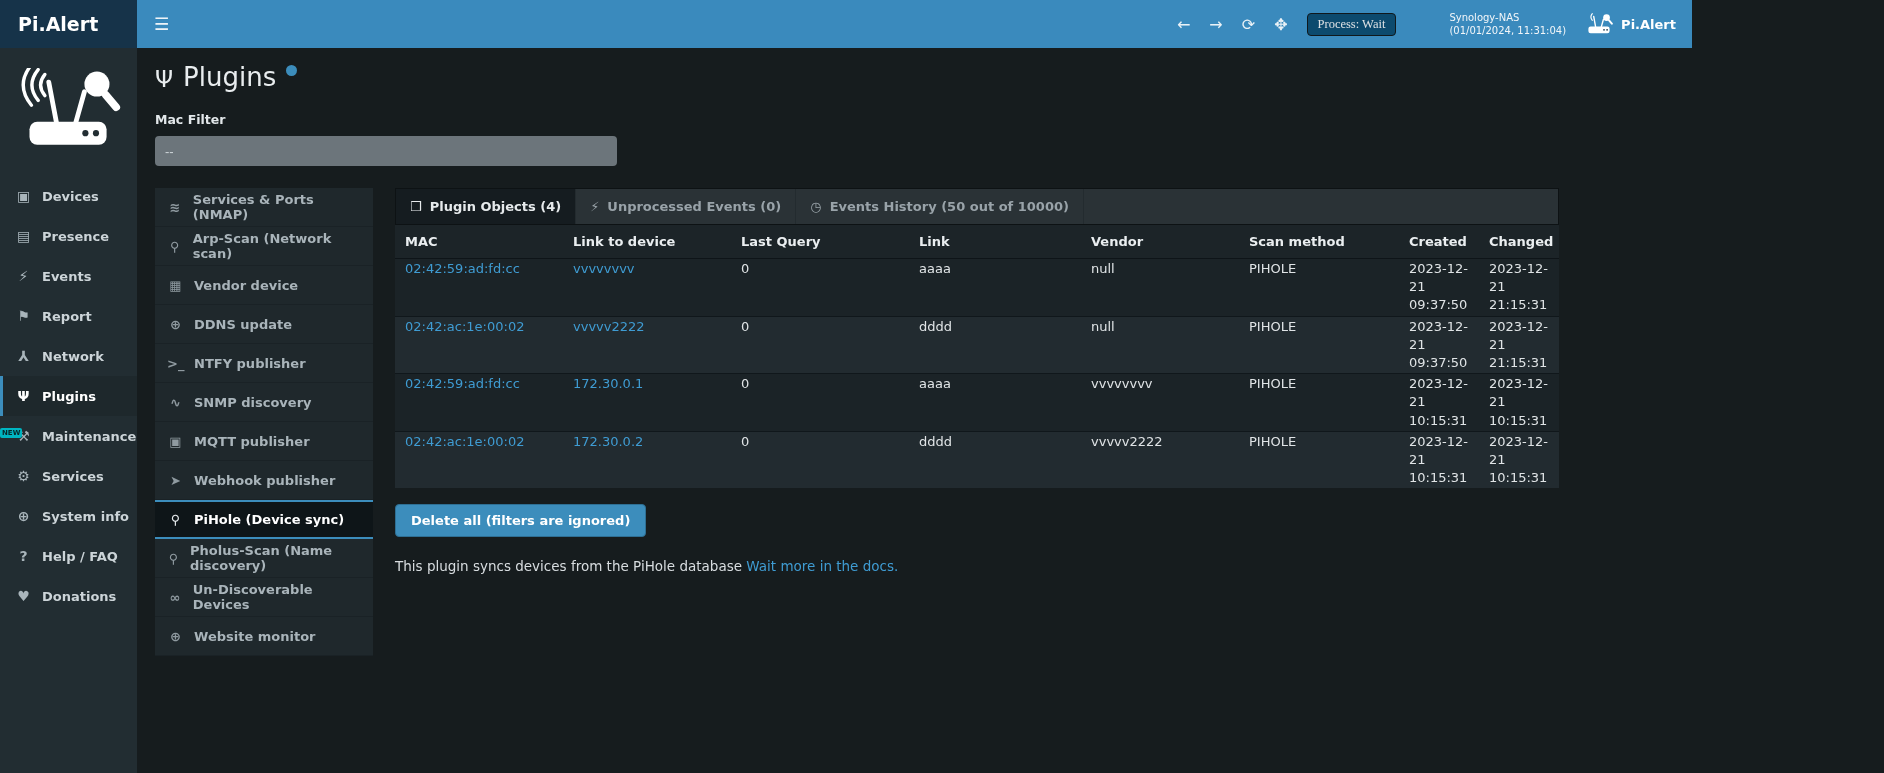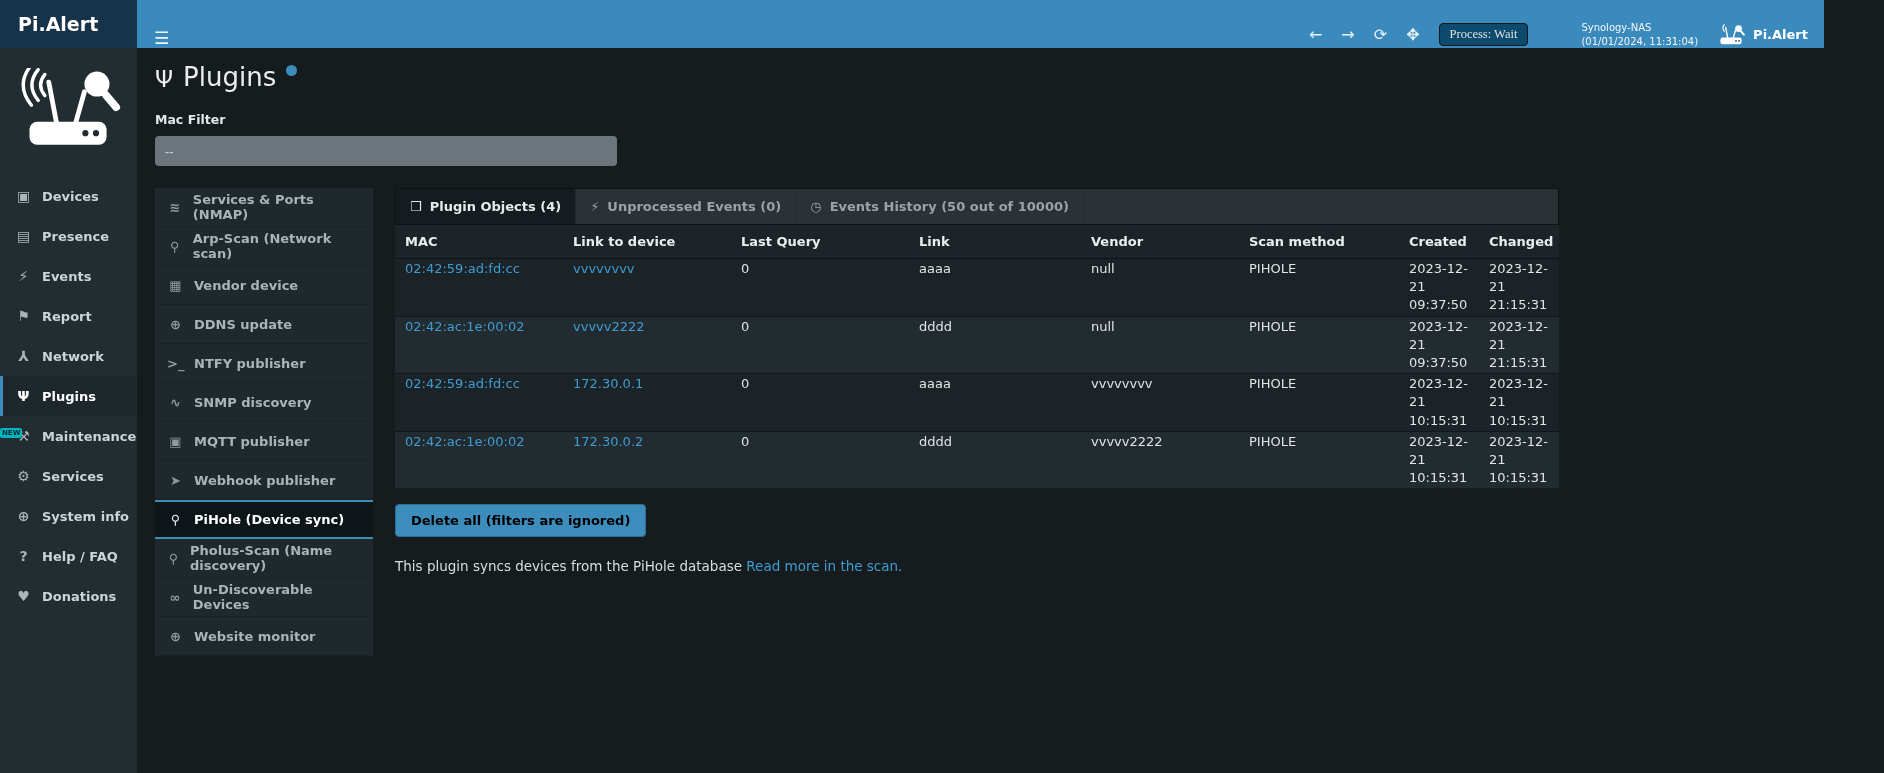"Pi.Alert" .topbar { align-items: flex-end -> center; width: 1824px -> 1692px }
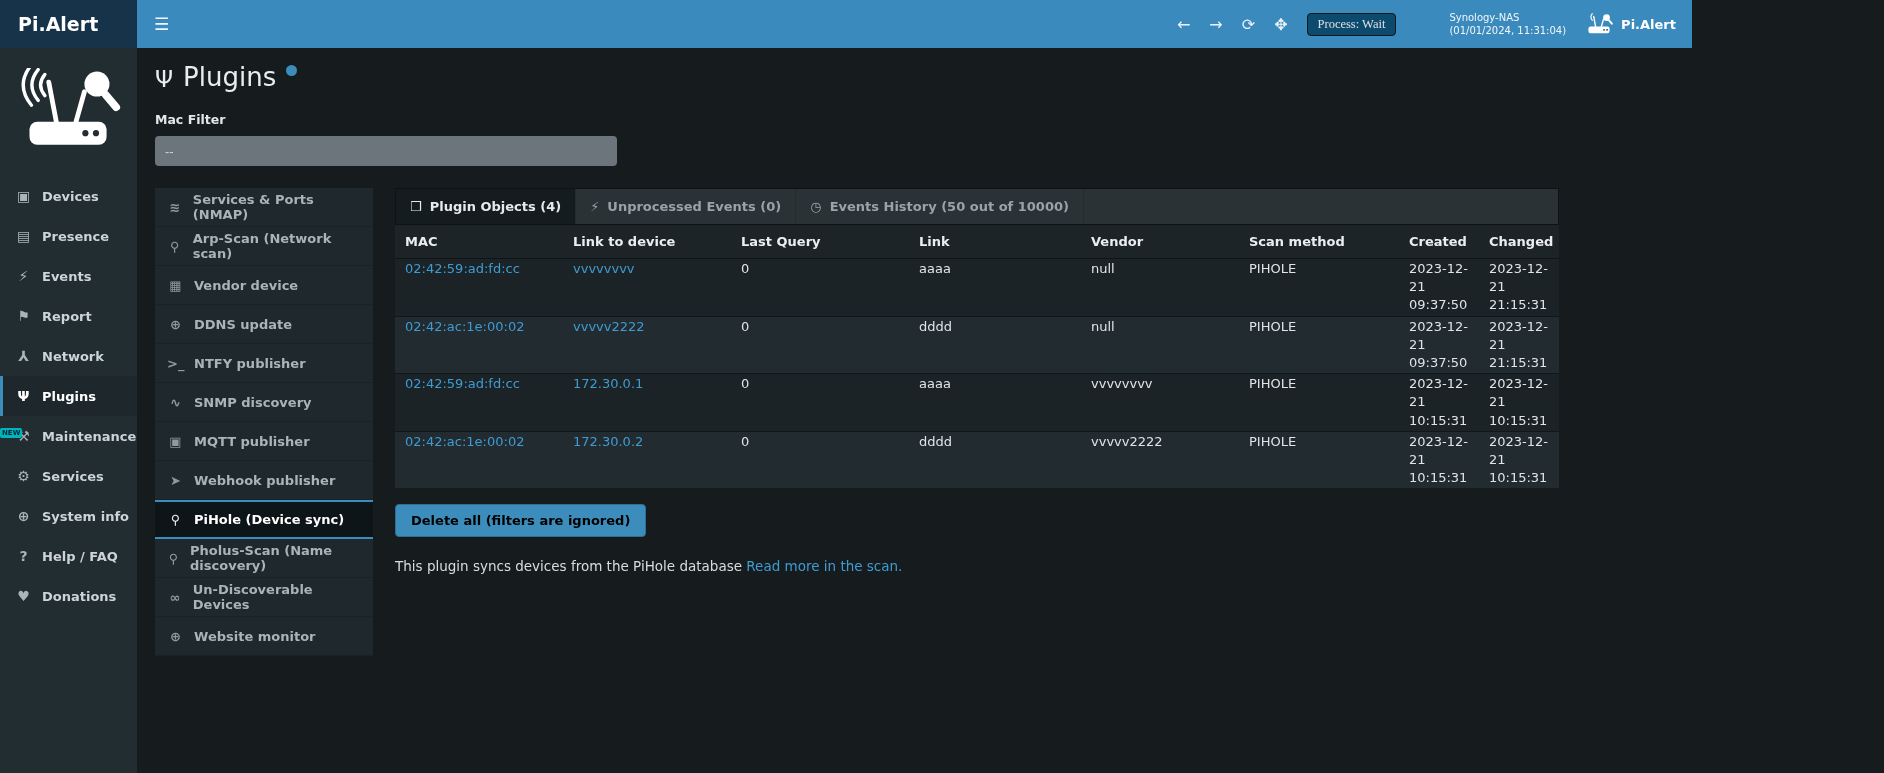"Delete all (filters are ignored)" .delete-btn { color: #000000 -> #ffffff }
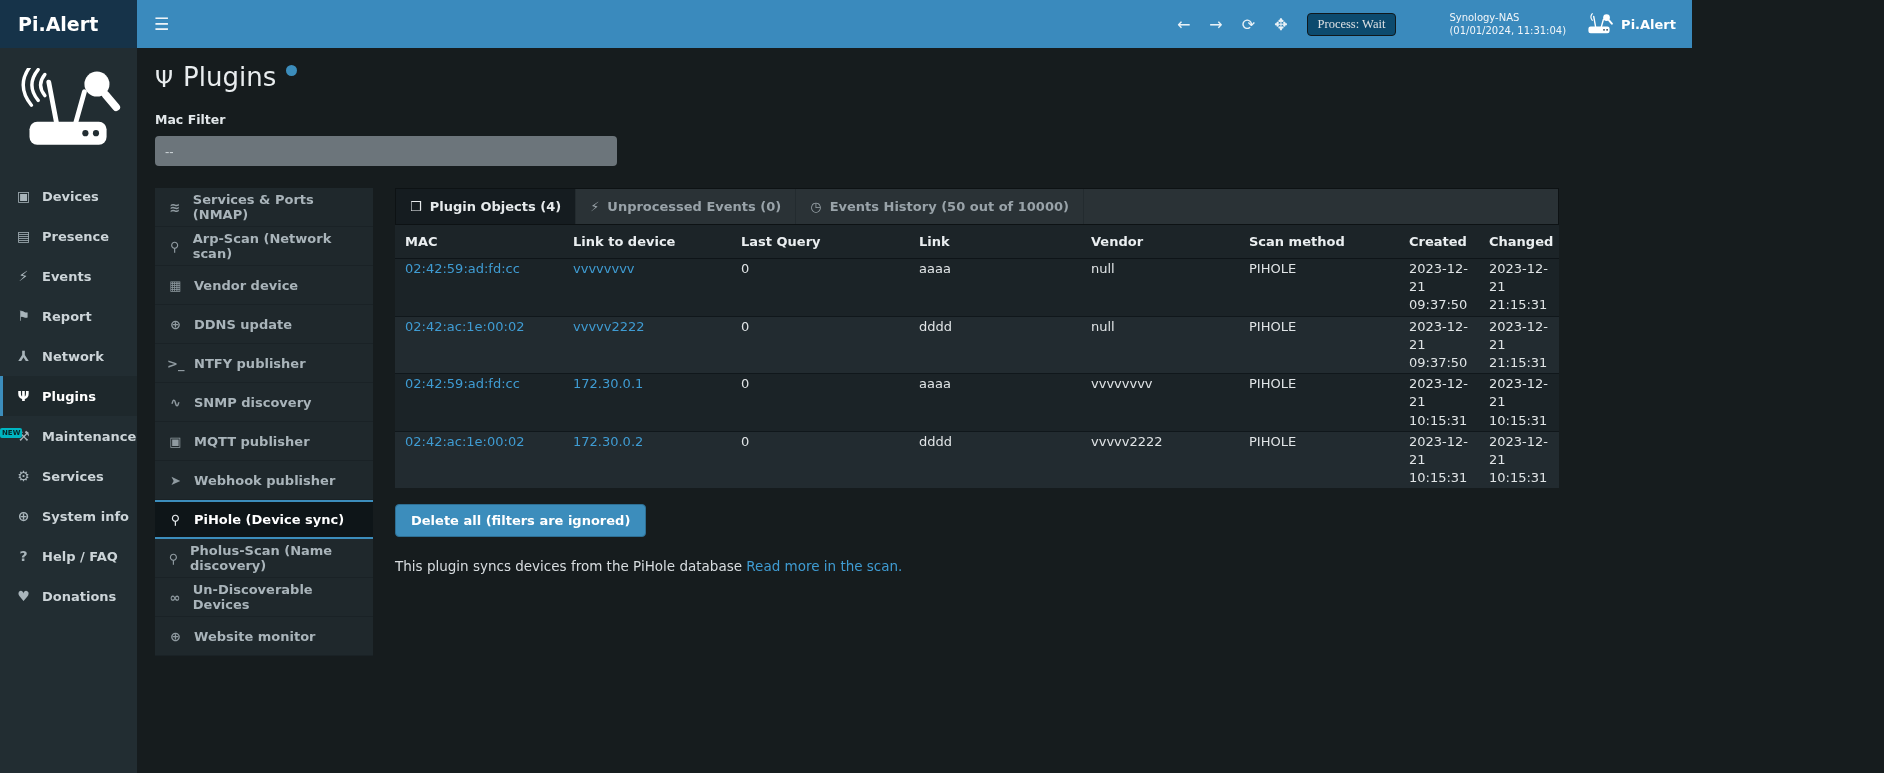"Read more in the scan." a { text: Read more in the scan -> Wait more in the docs }
